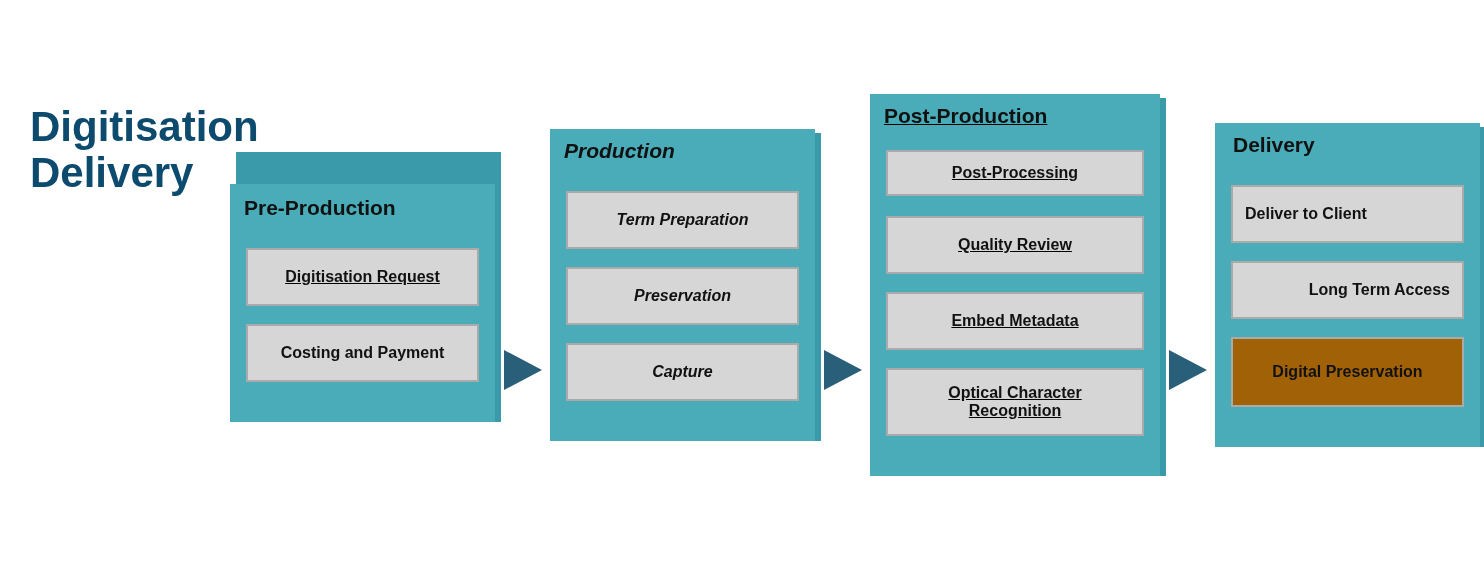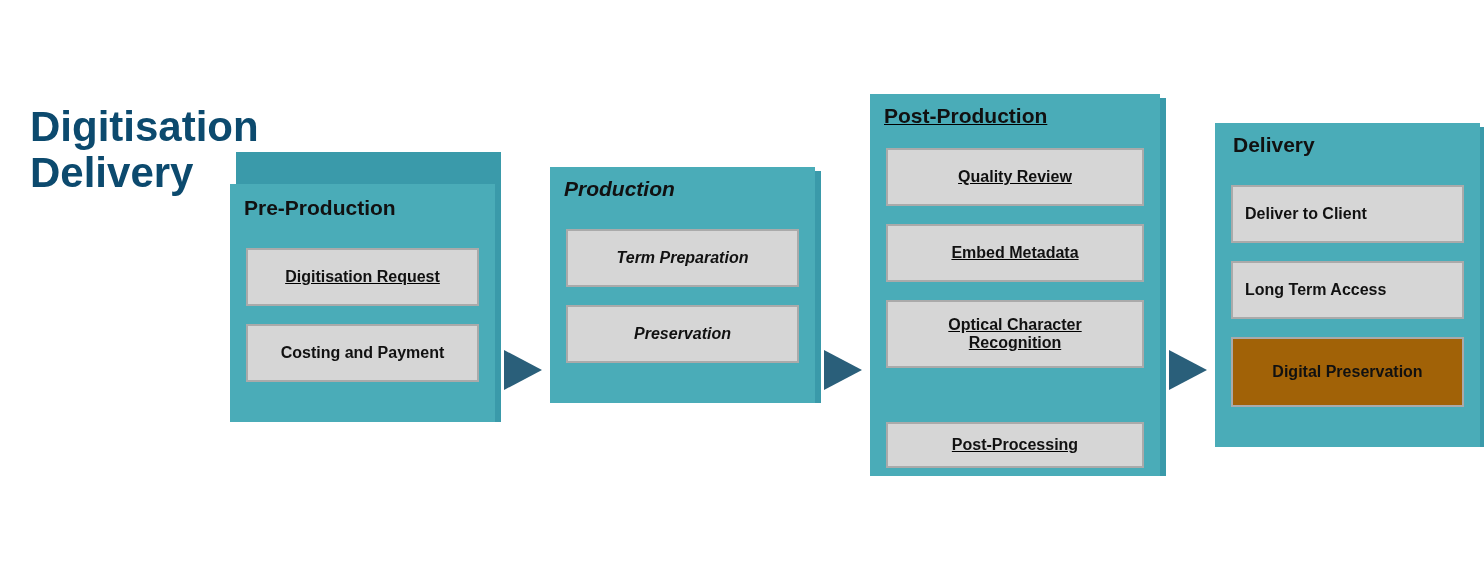"Quality Review" div { order: before "Post-Processing" -> after "Post-Processing" }
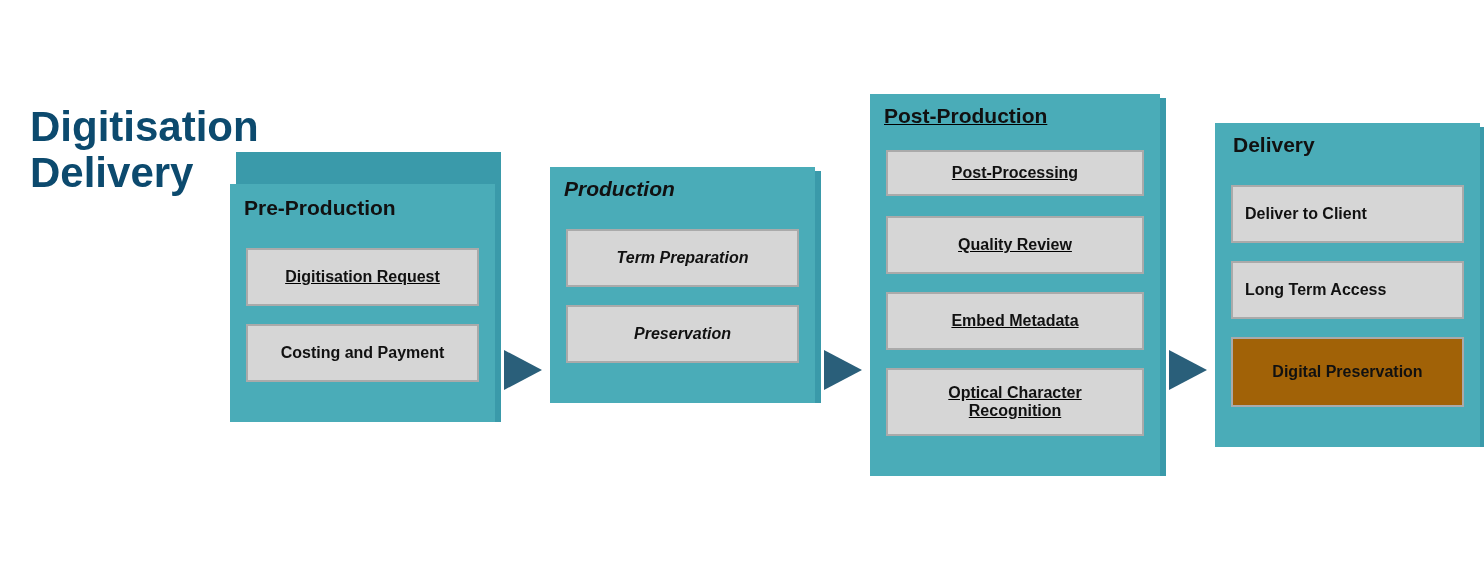"Long Term Access" div { text-align: left -> right }
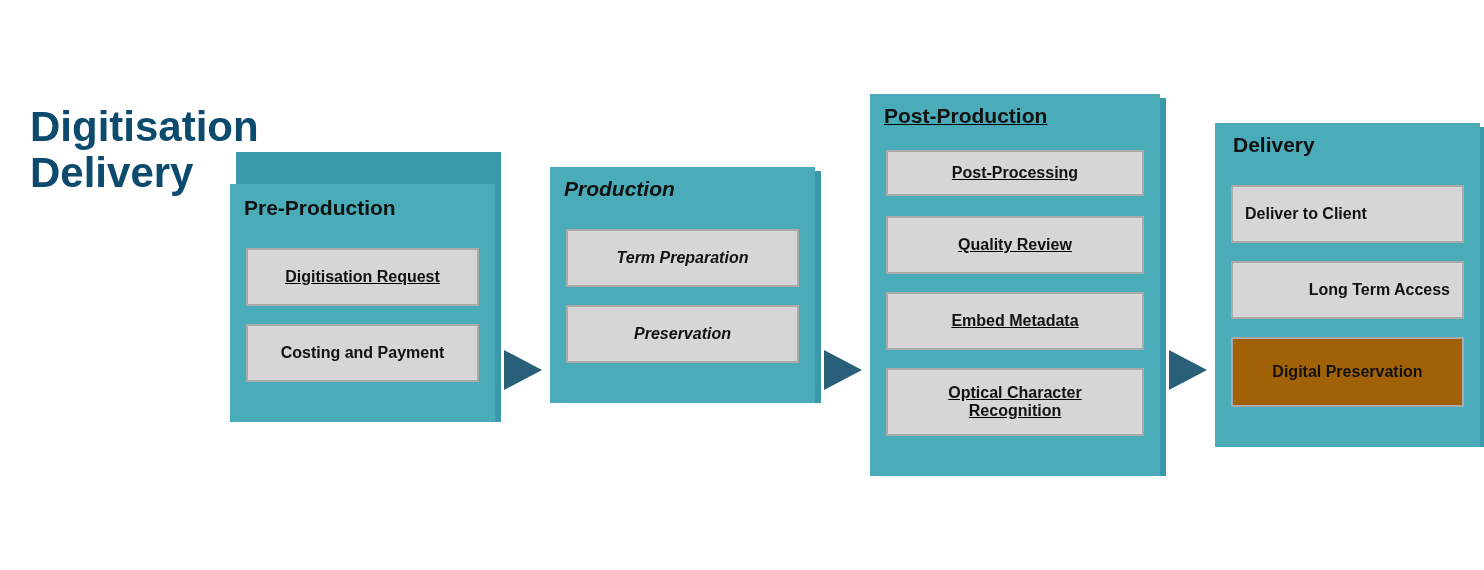"Capture" div { html: none -> <div> <span>Capture</span> </div> }
